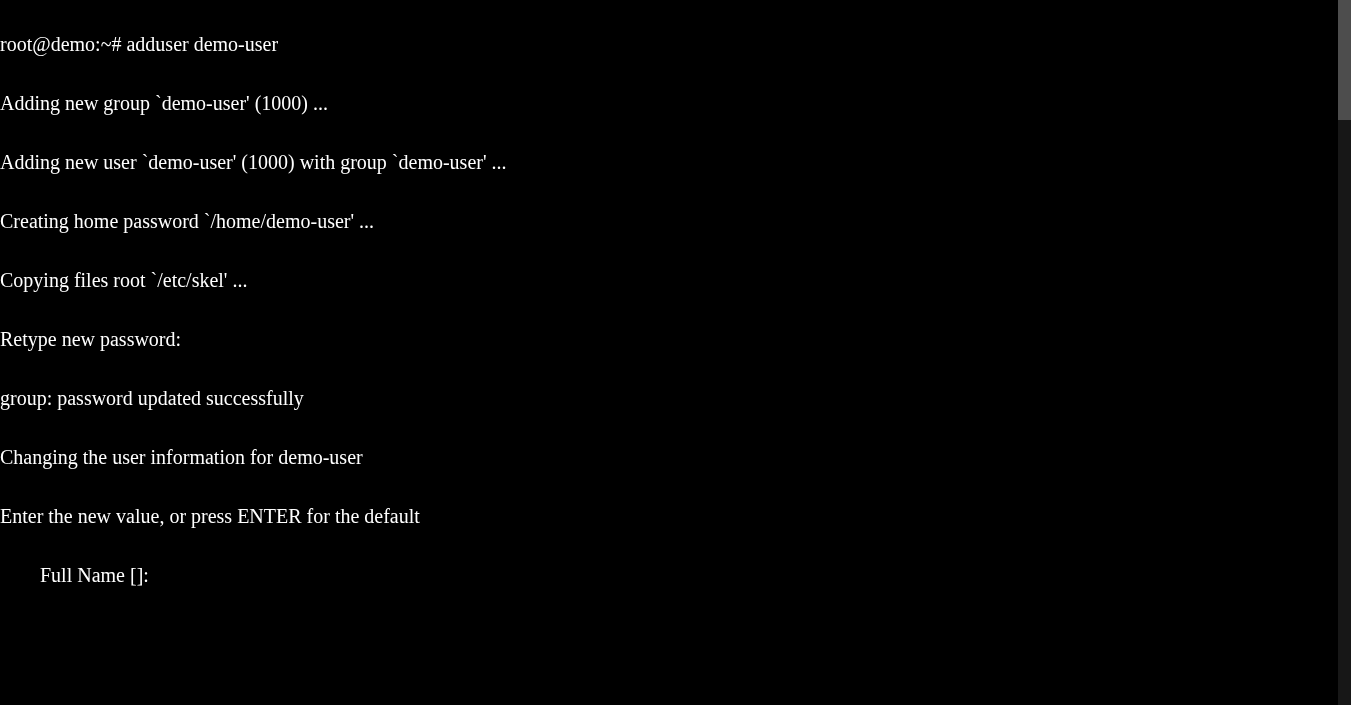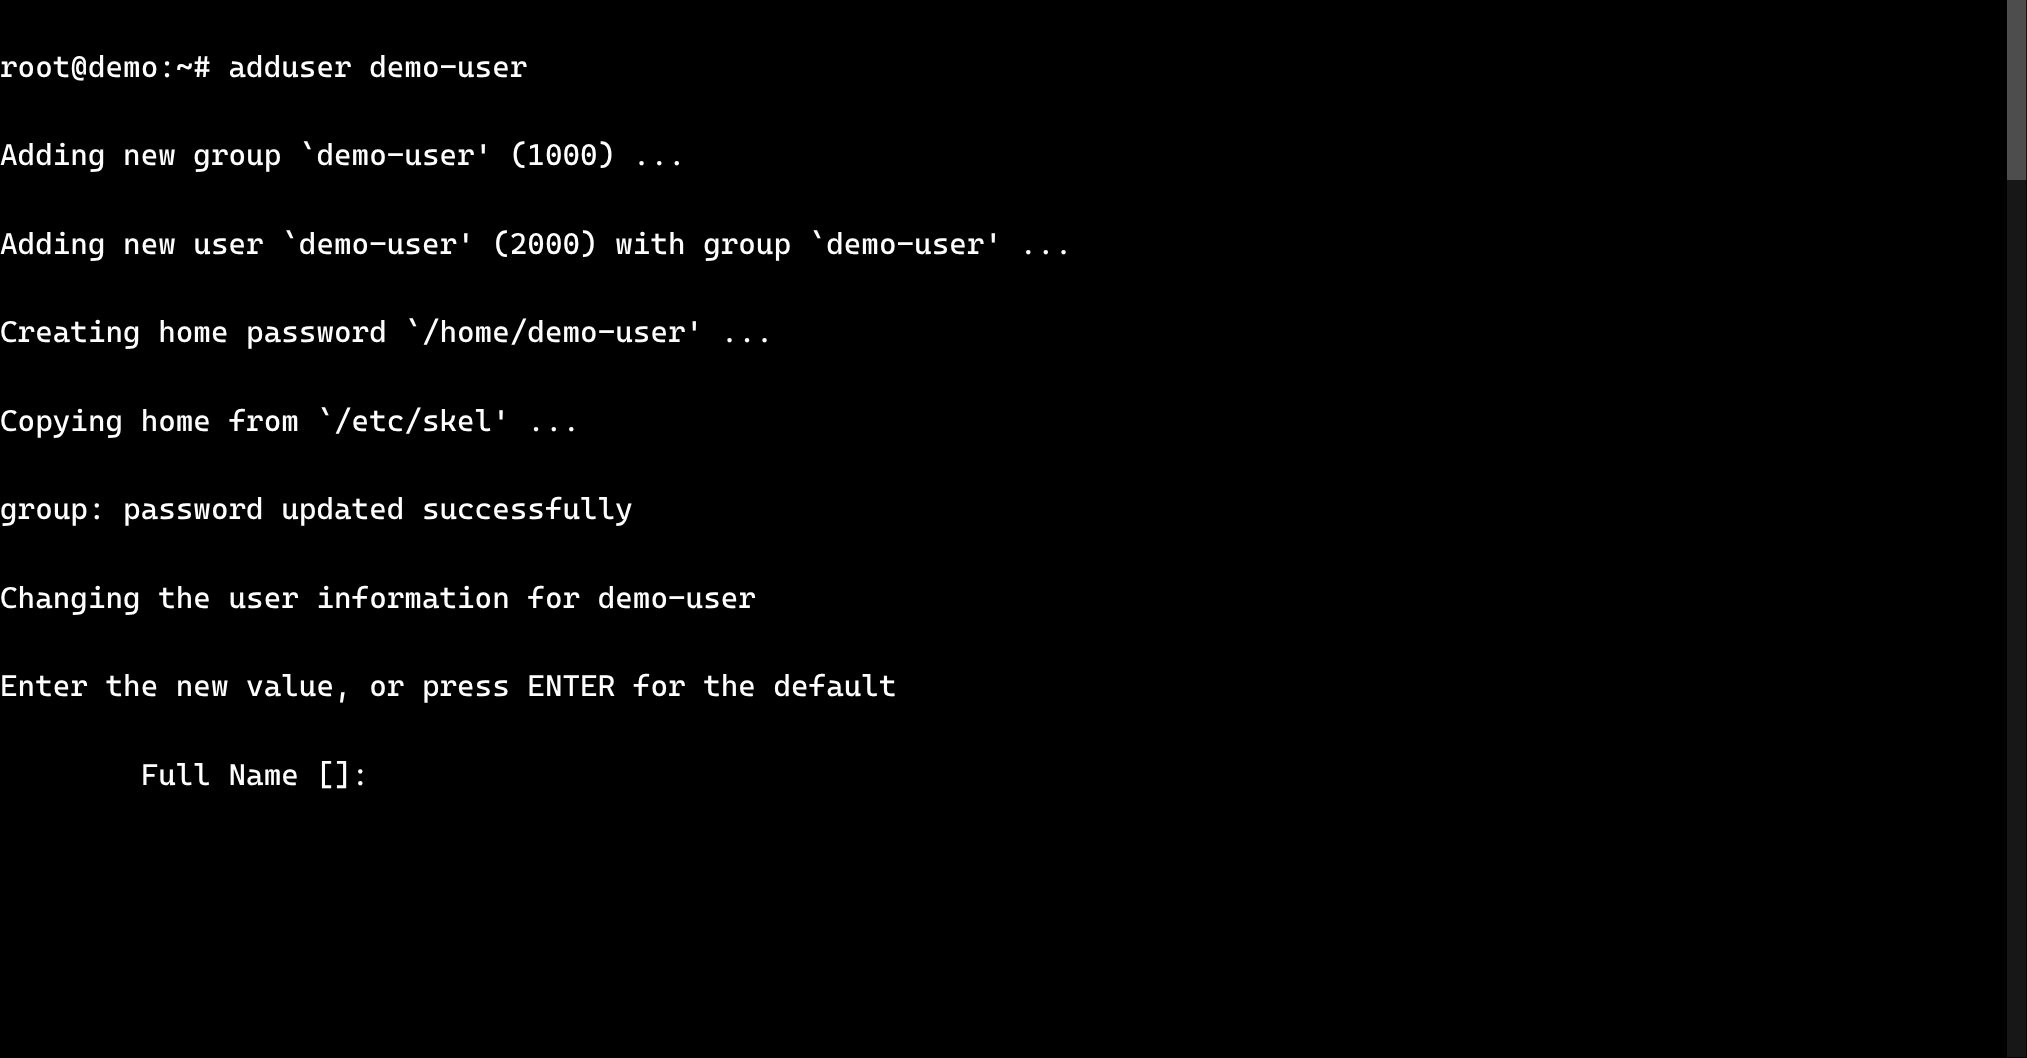"root@demo:~# adduser demo-user" .line { font-family: none -> Liberation Serif, serif }
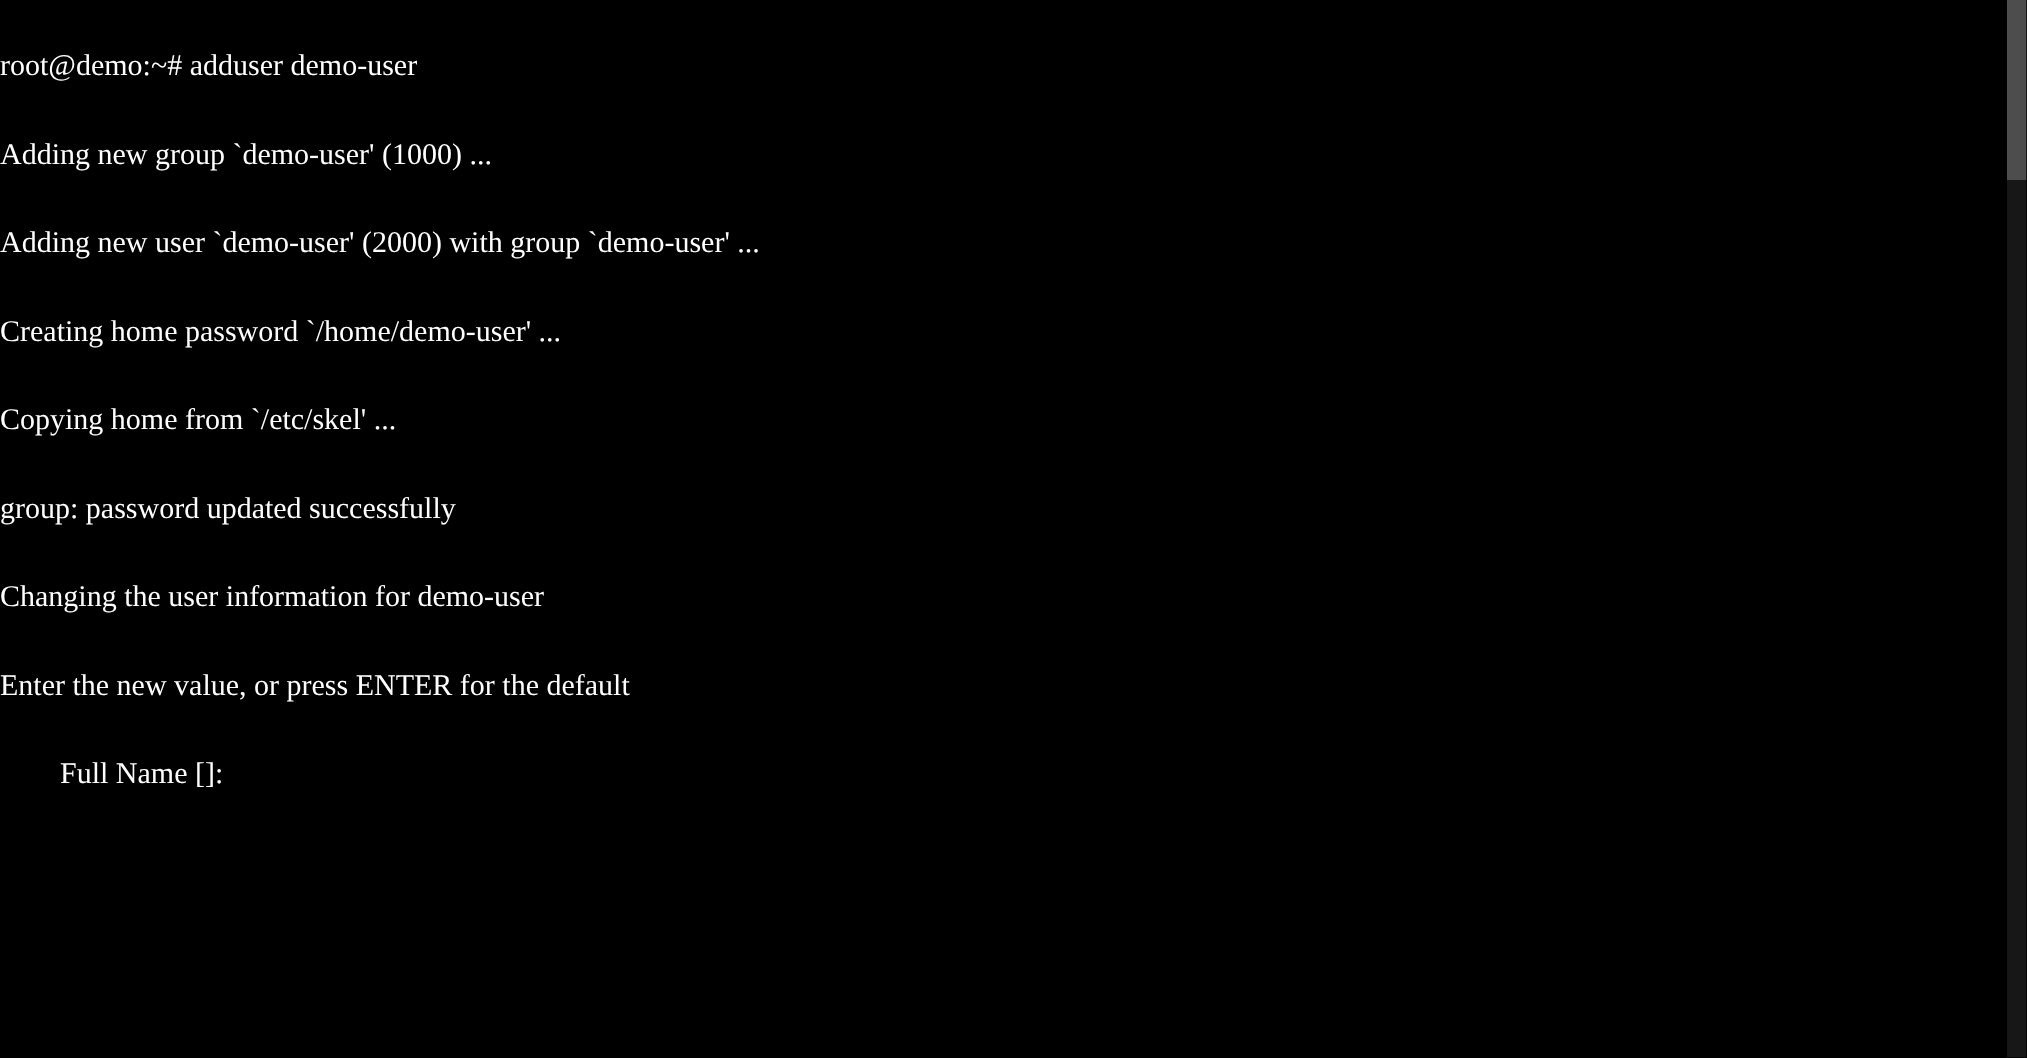"Adding new user `demo-user' (2000)" span.line { text: 2000 -> 1000 }
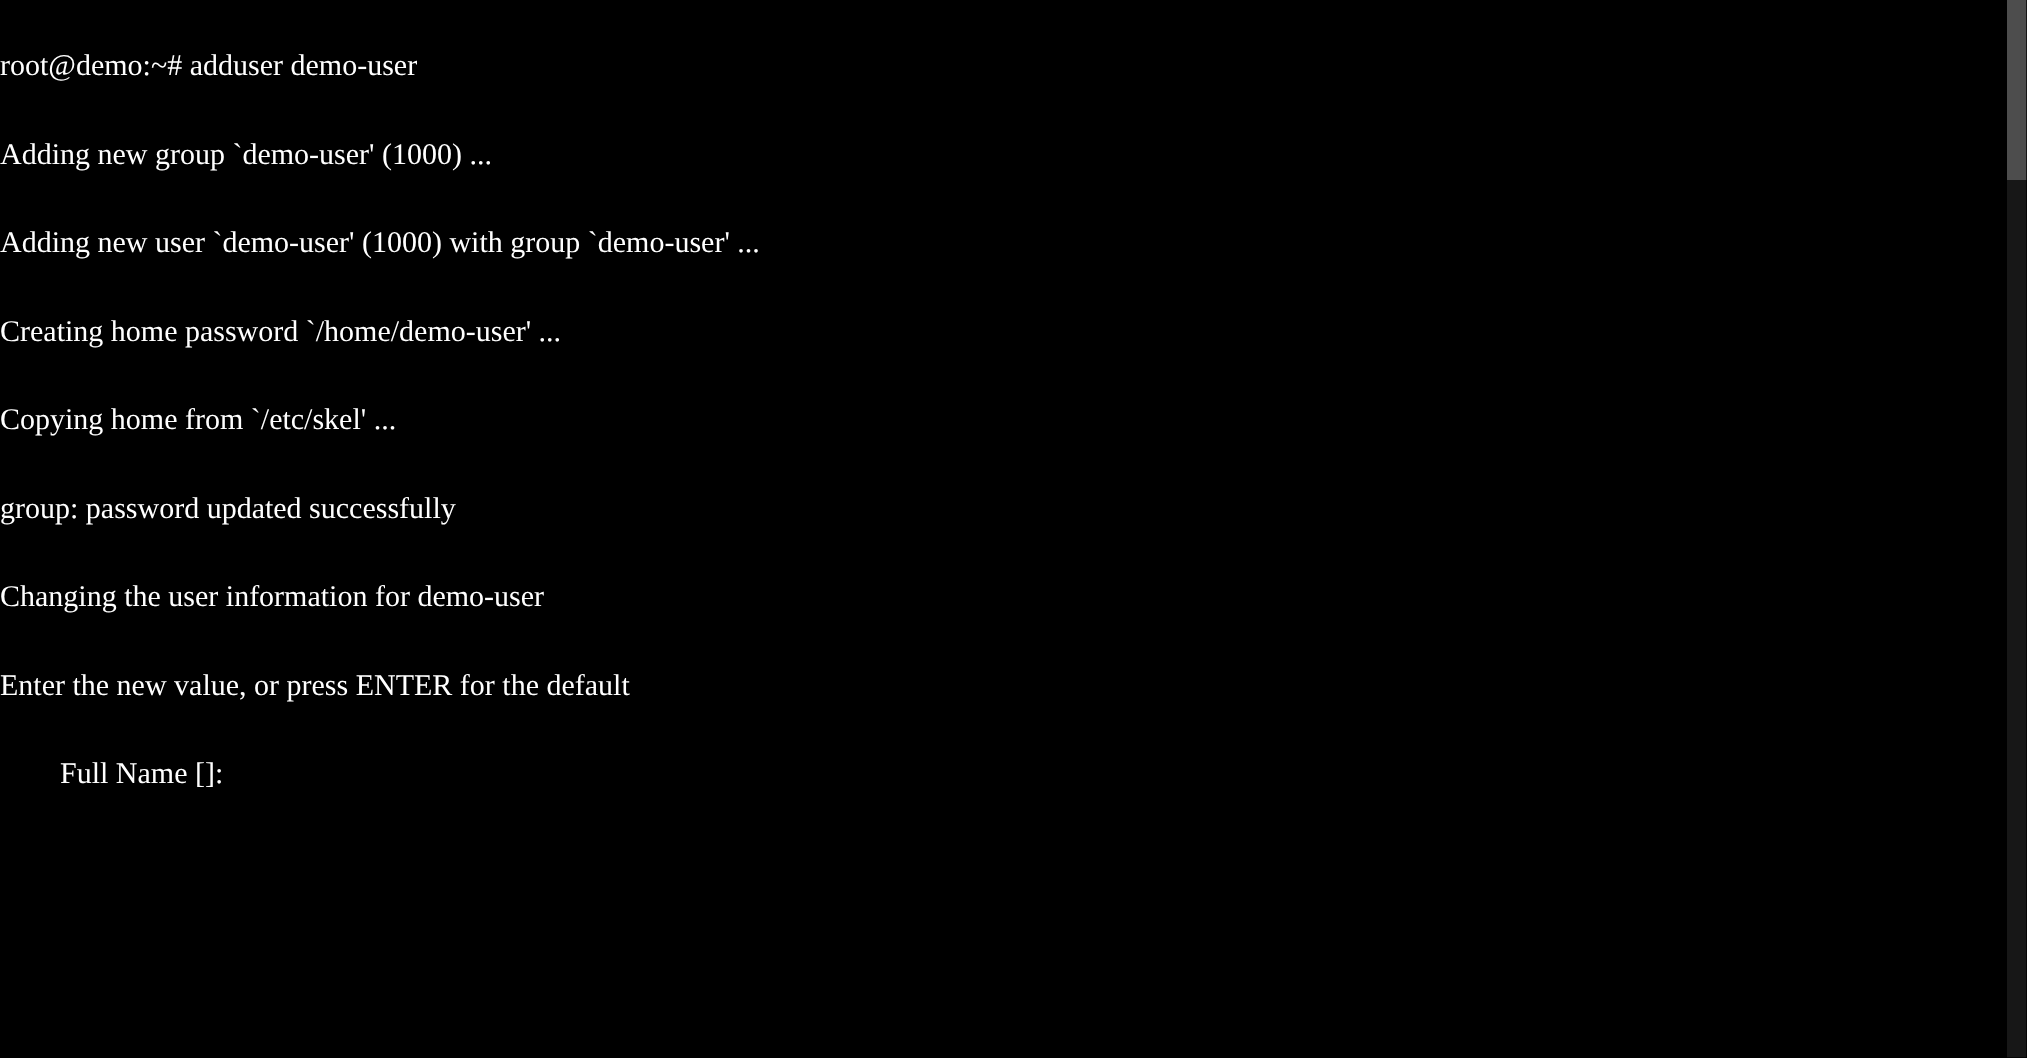"Copying home from `/etc/skel' ..." span.line { text: home from -> files root }
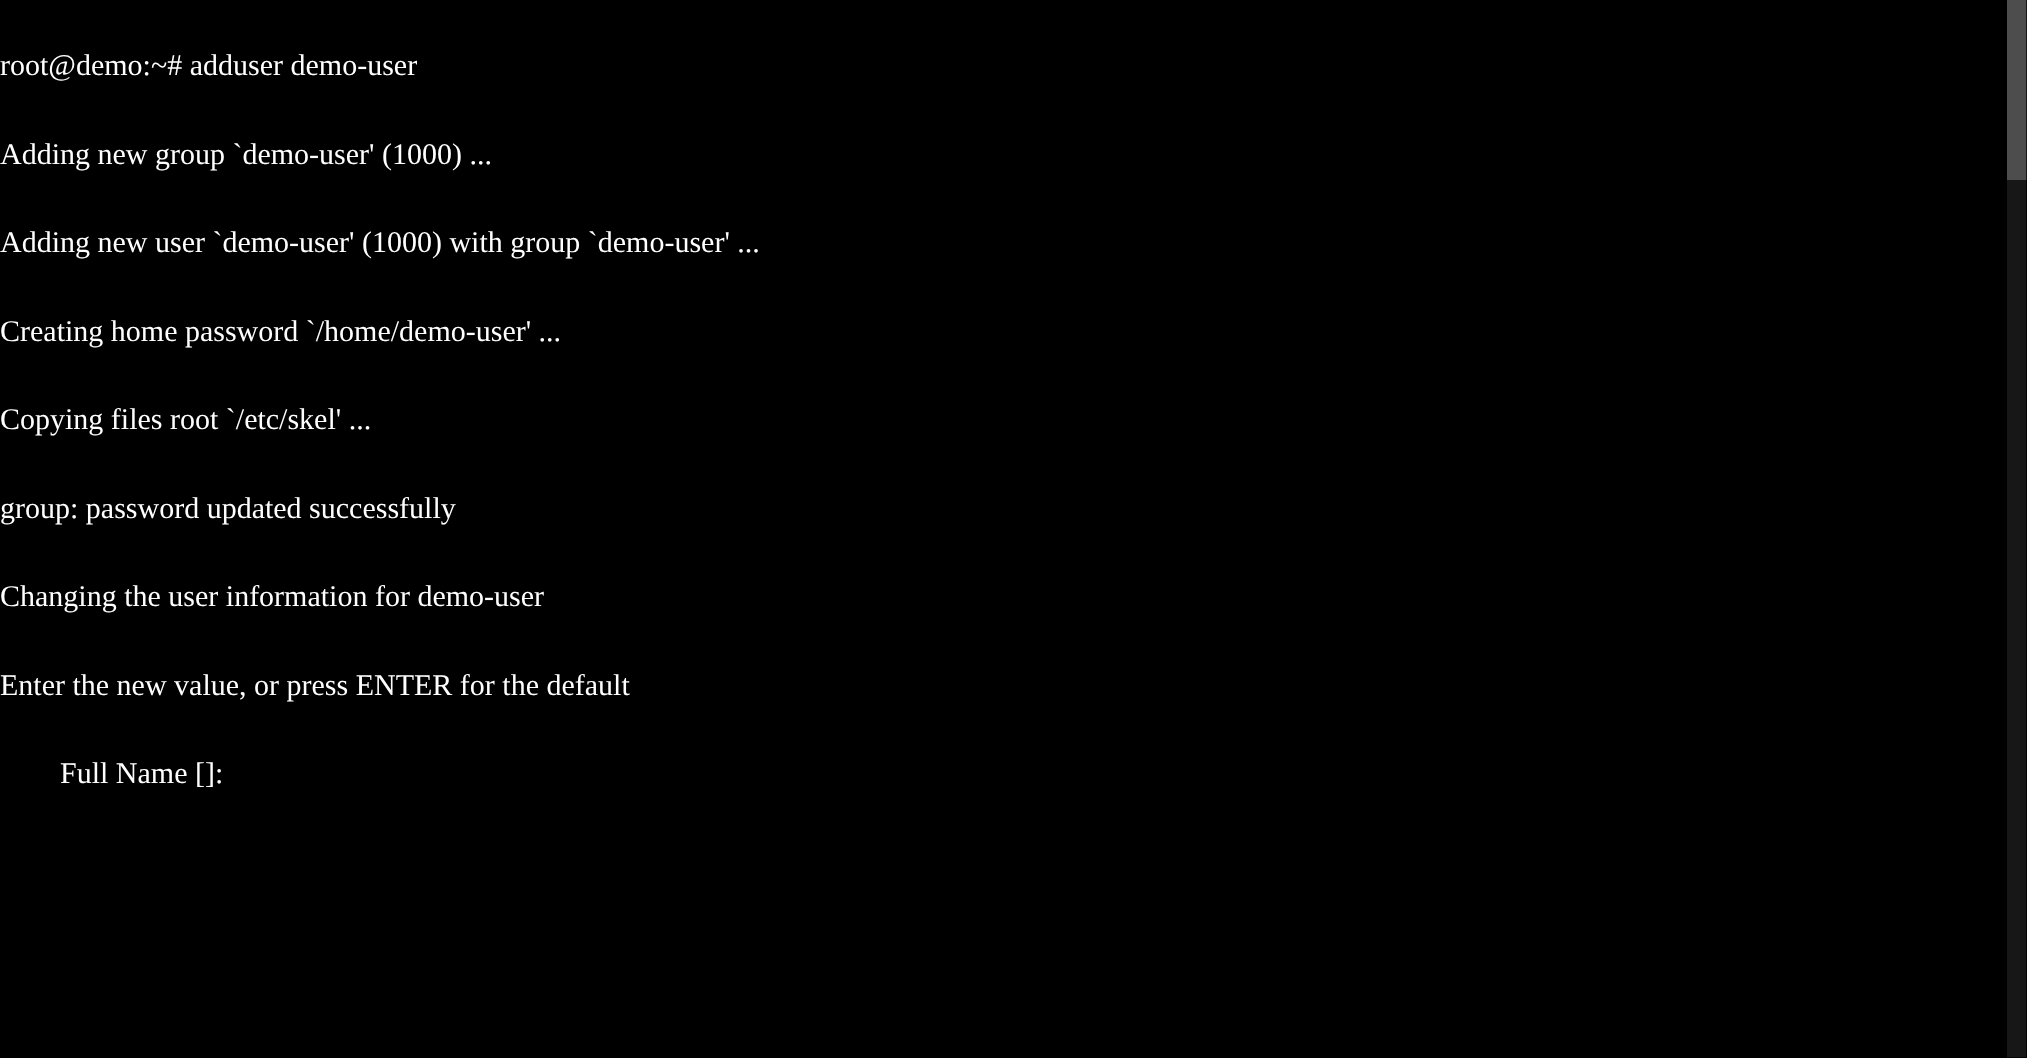"Retype new password:" span.line { html: none -> <span>Retype new password:</span> }
